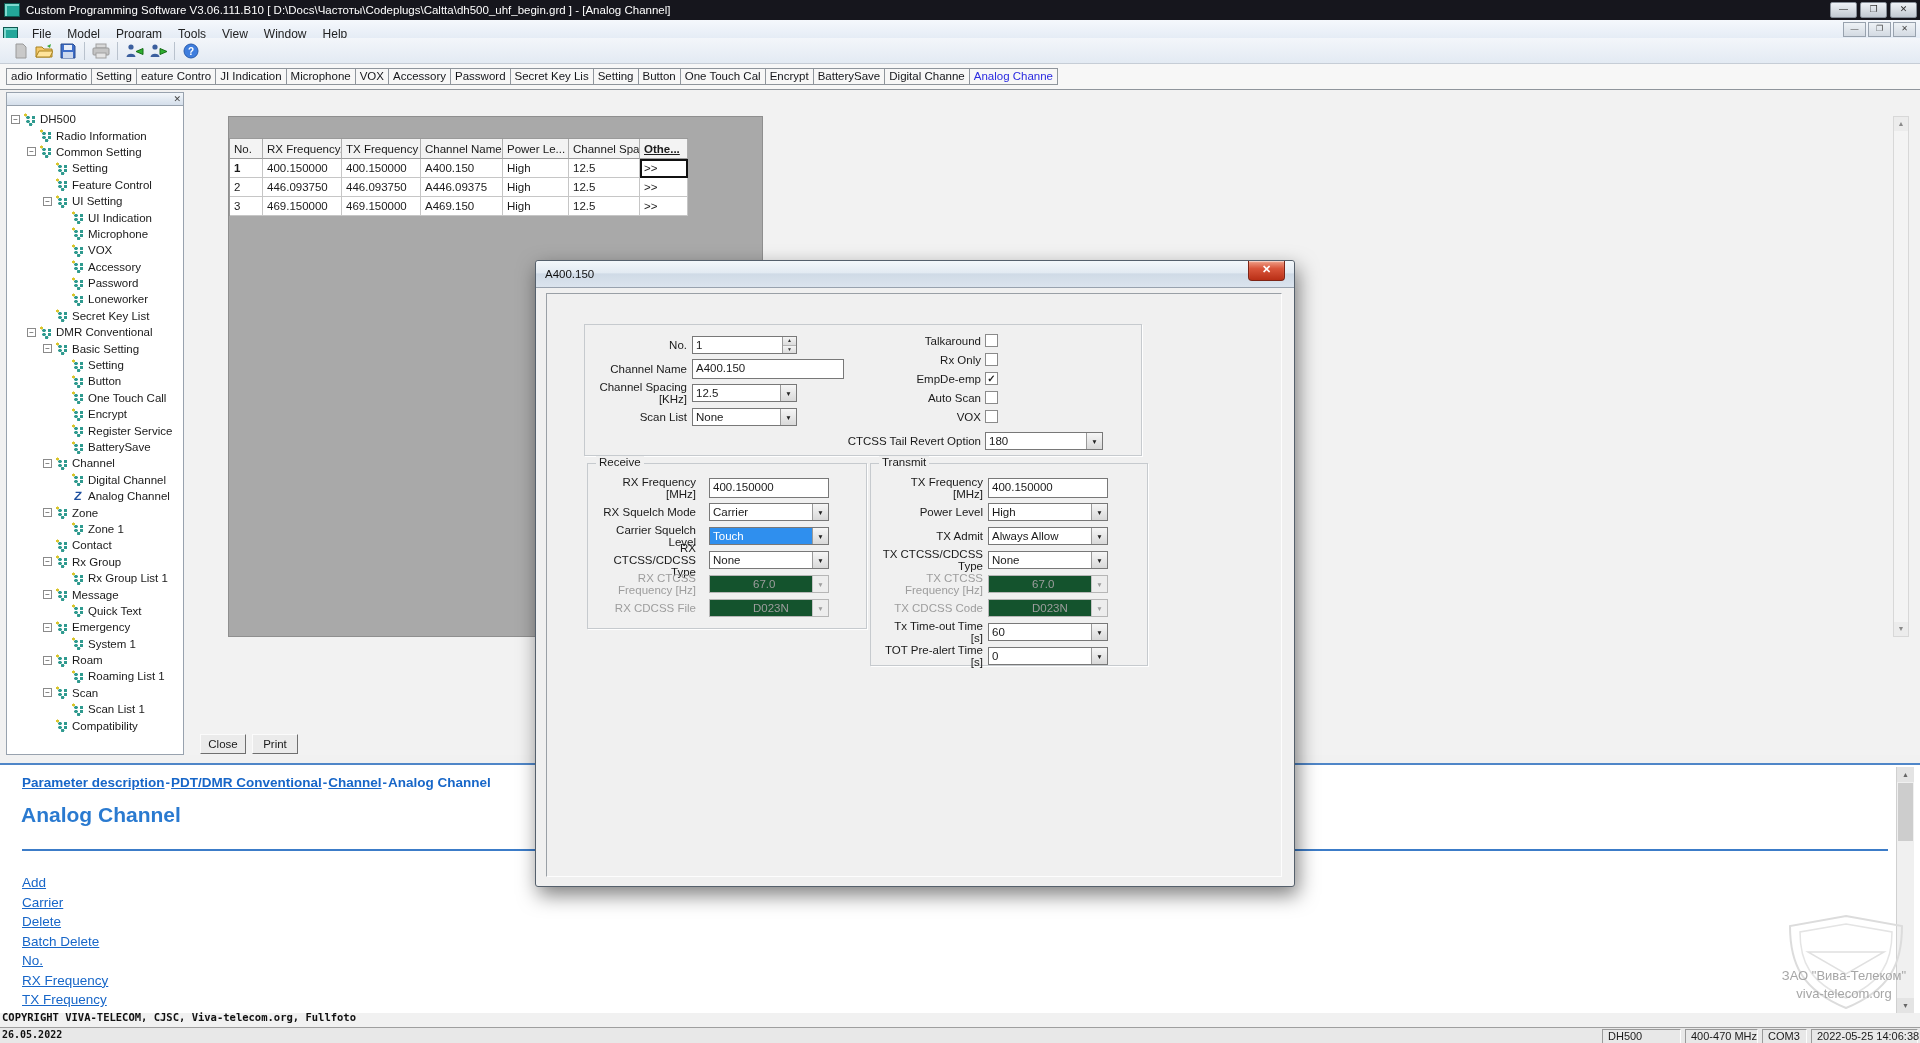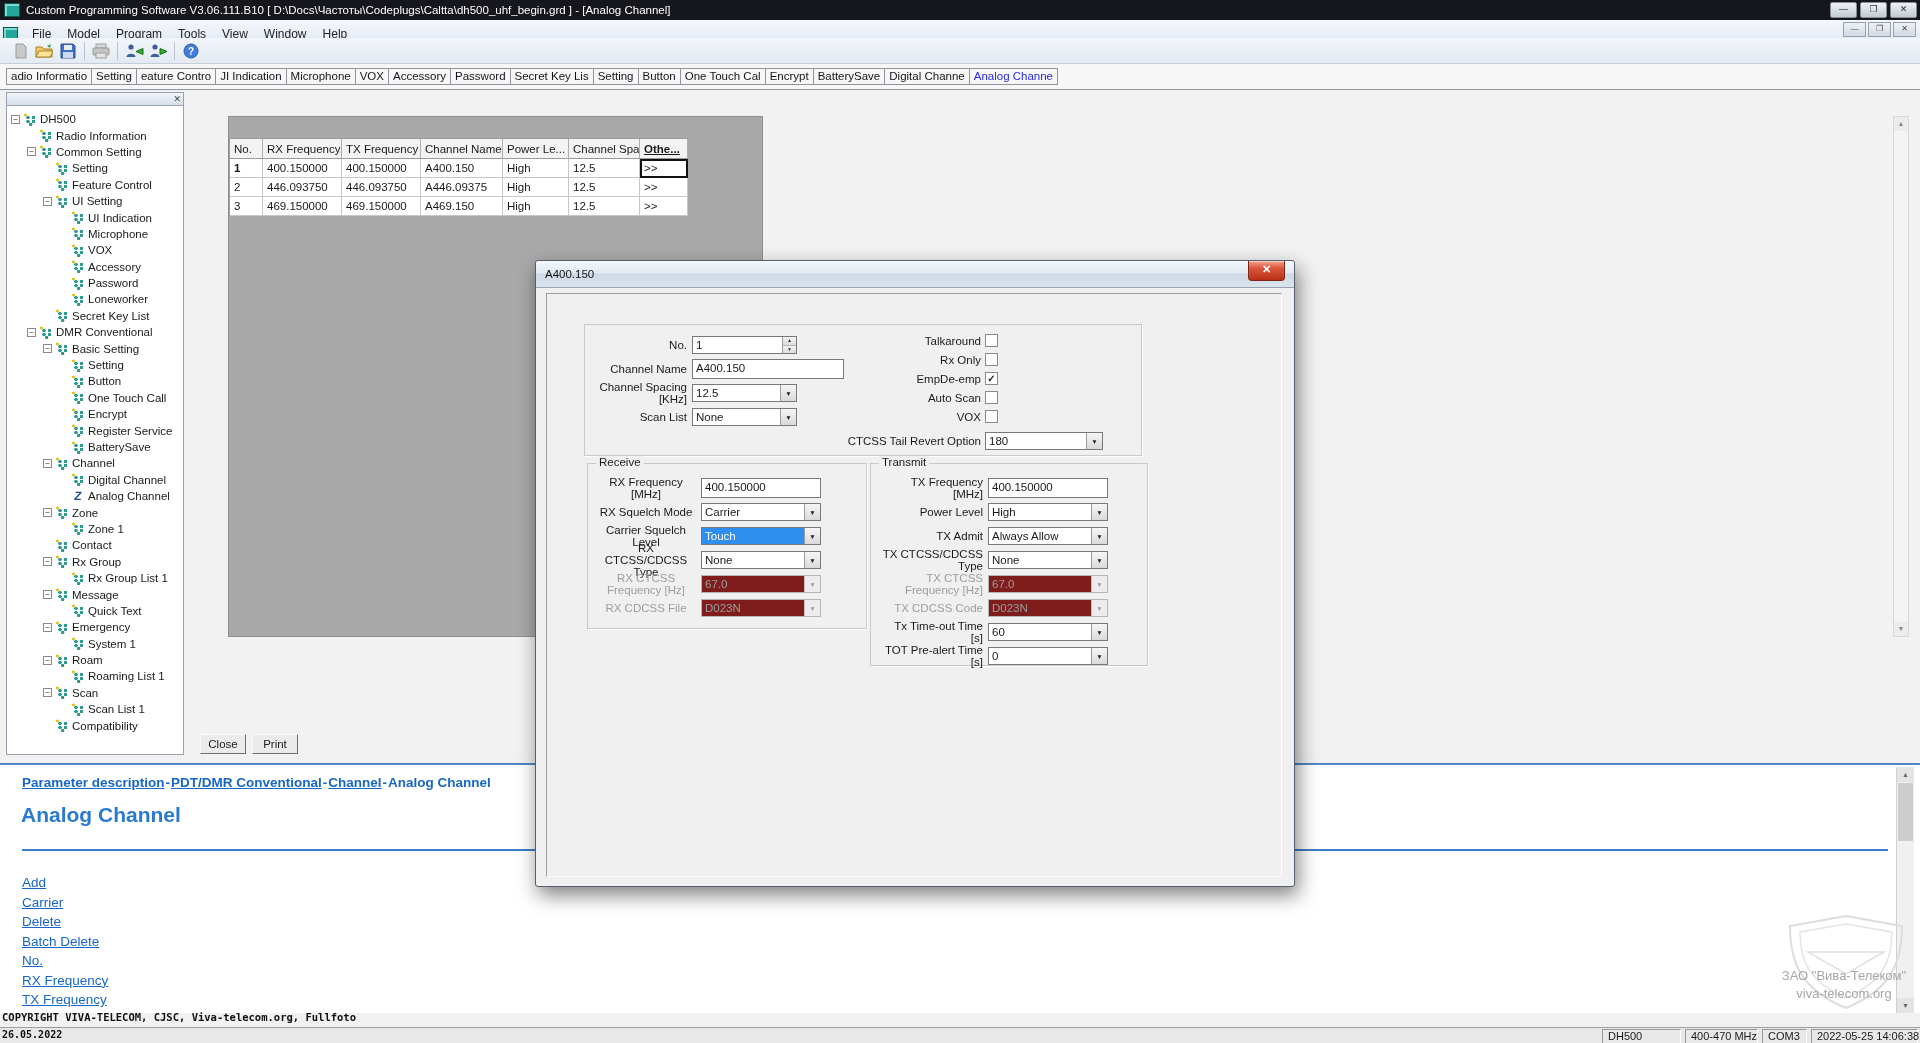"RX Frequency [MHz]" .grp-rx .frow label { margin-right: 5px -> 13px; text-align: center -> right }
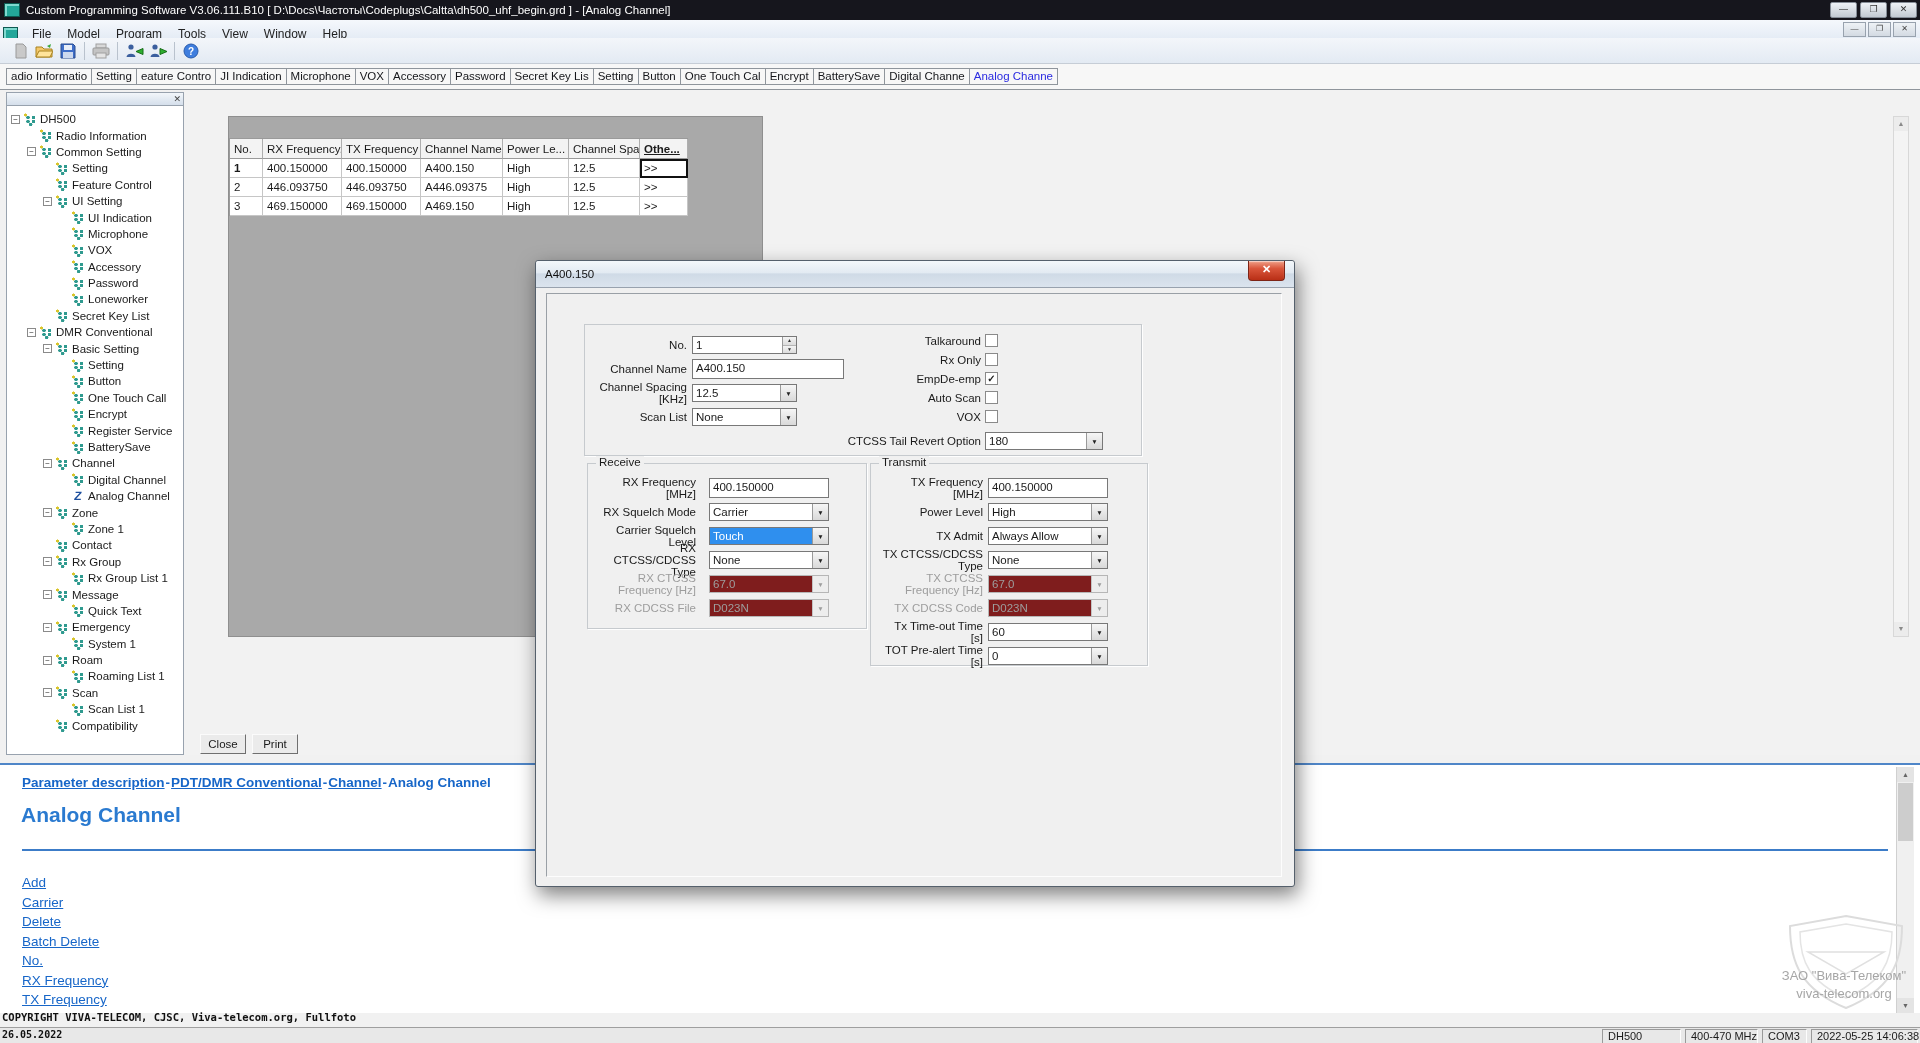"67.0" .frow[data-type="select-disabled"] .fctl { background: #7f1d1d -> #14532d; padding-left: none -> 40px }
